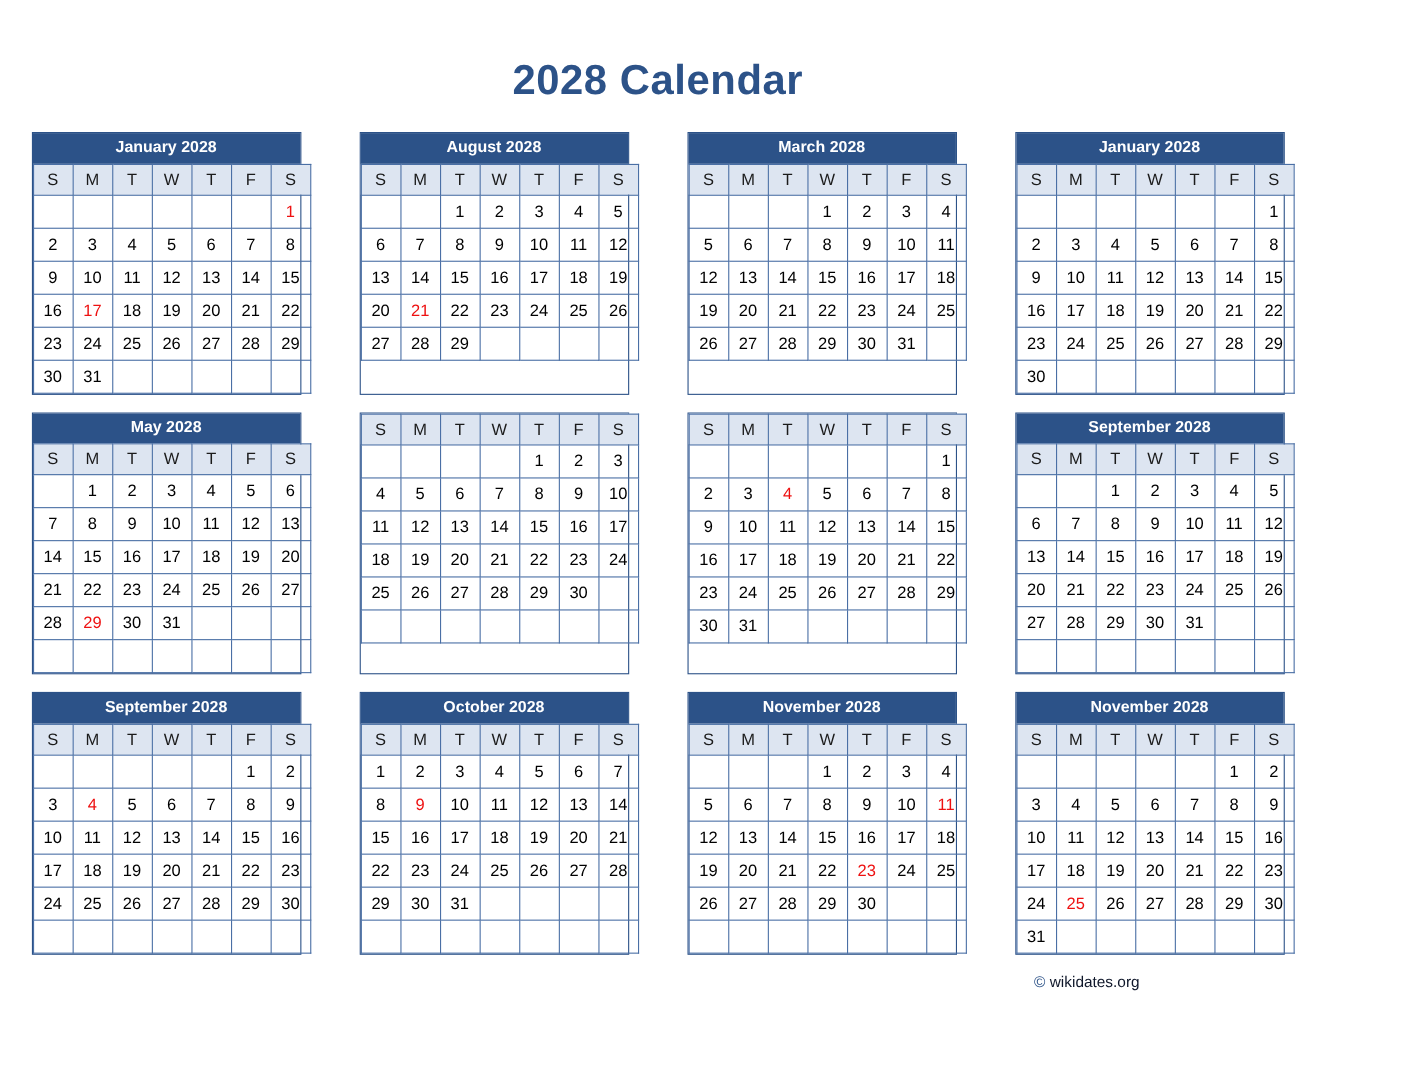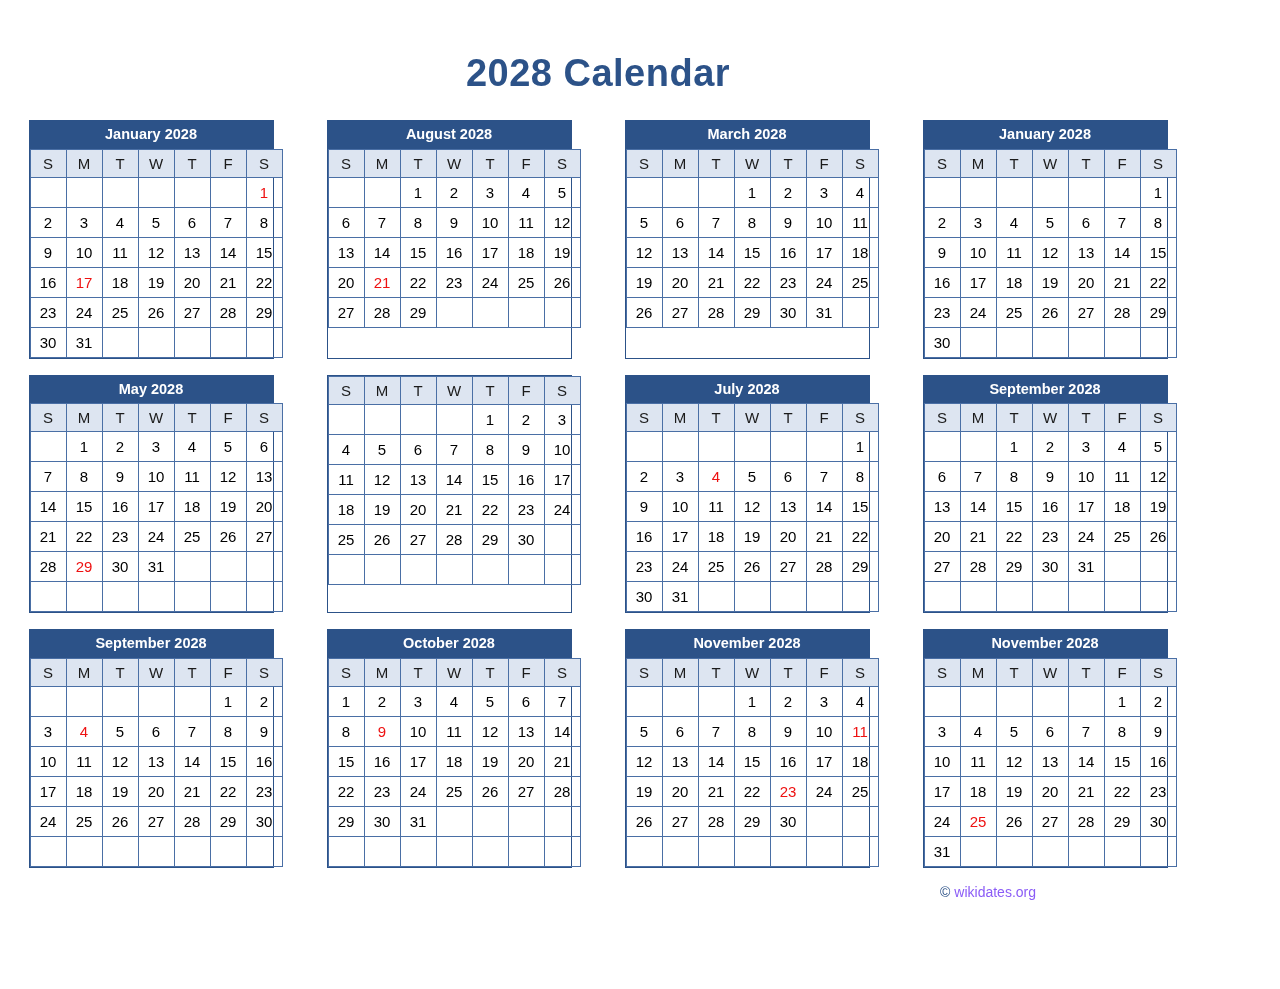"July 2028" div.month-title { html: <div>July 2028</div> -> none }
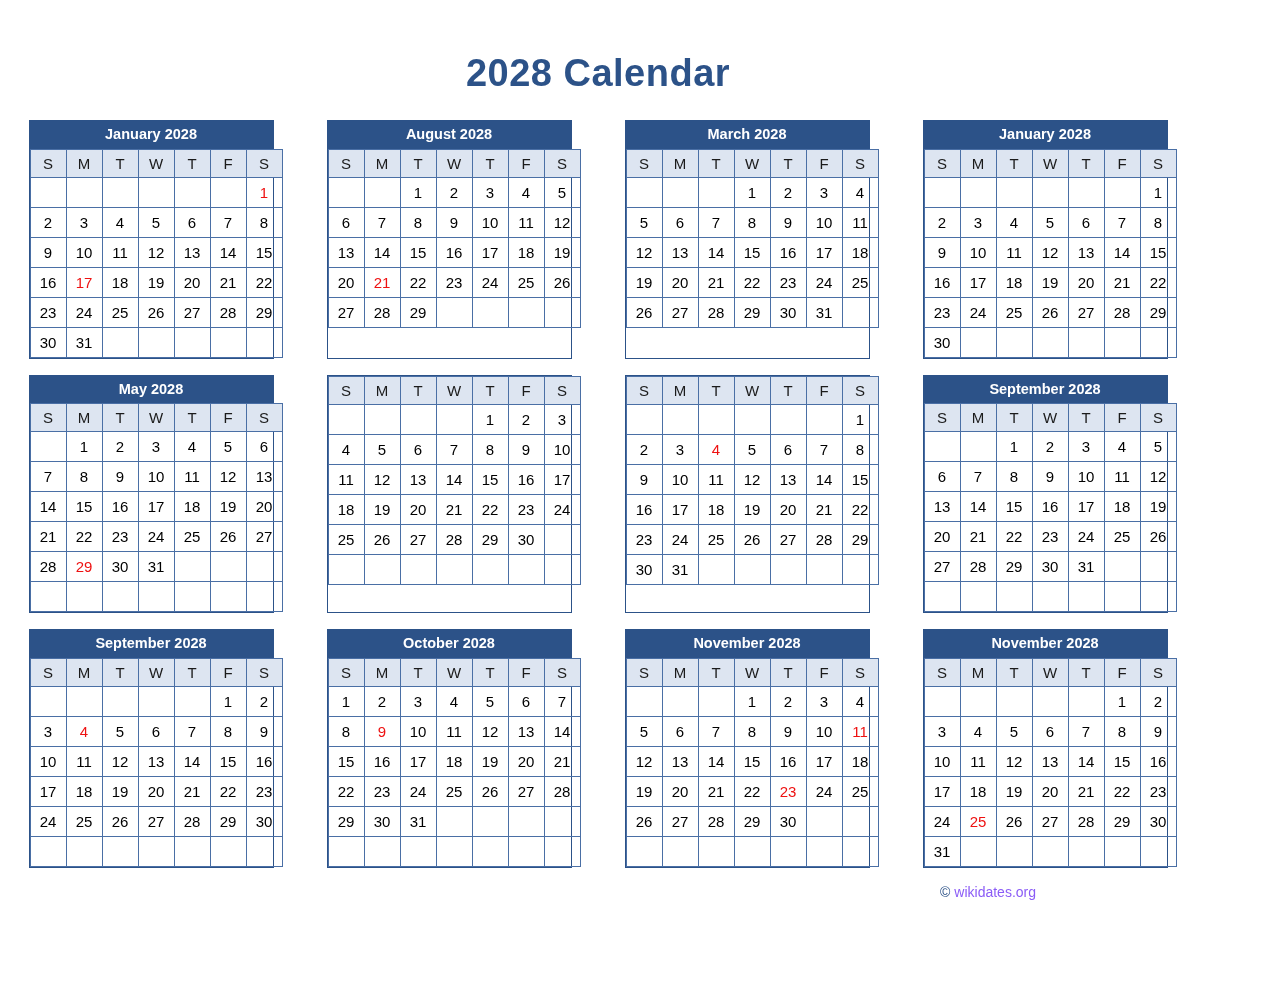"wikidates.org" .footer .brand { color: #8b5cf6 -> #0f172a }
